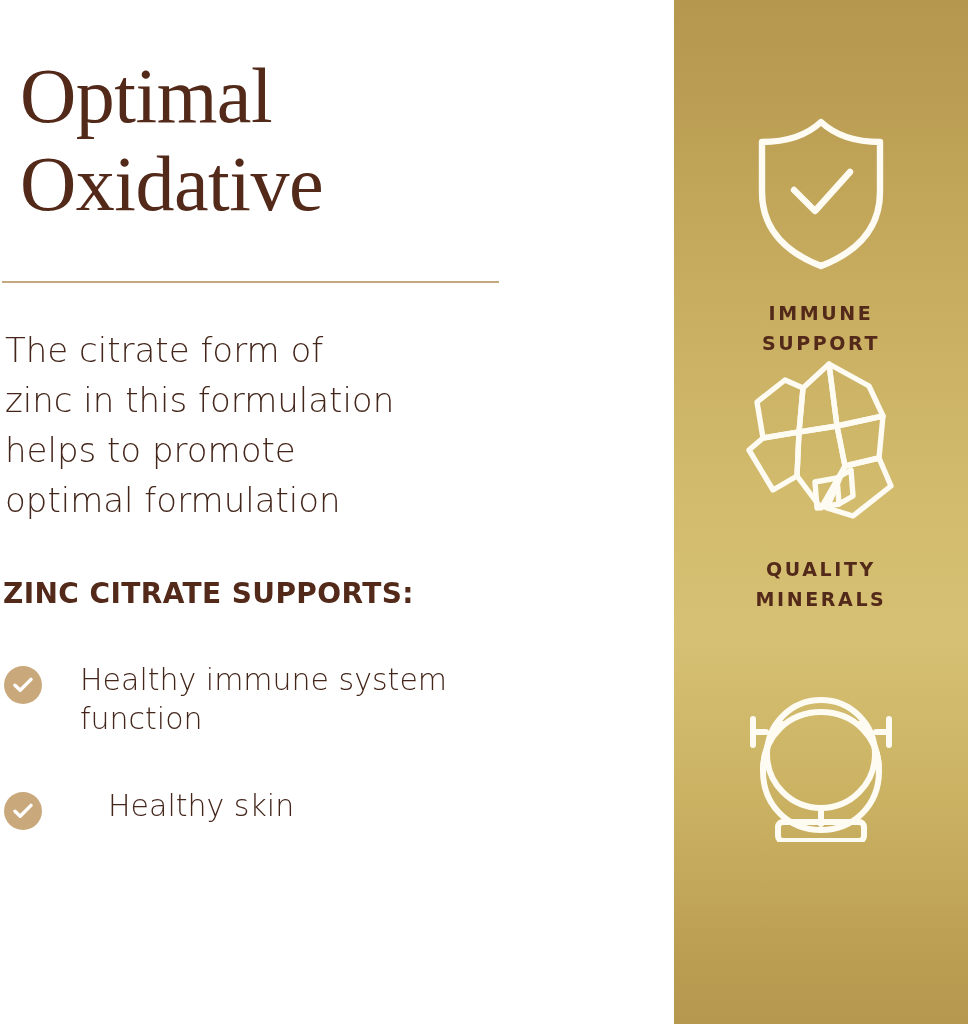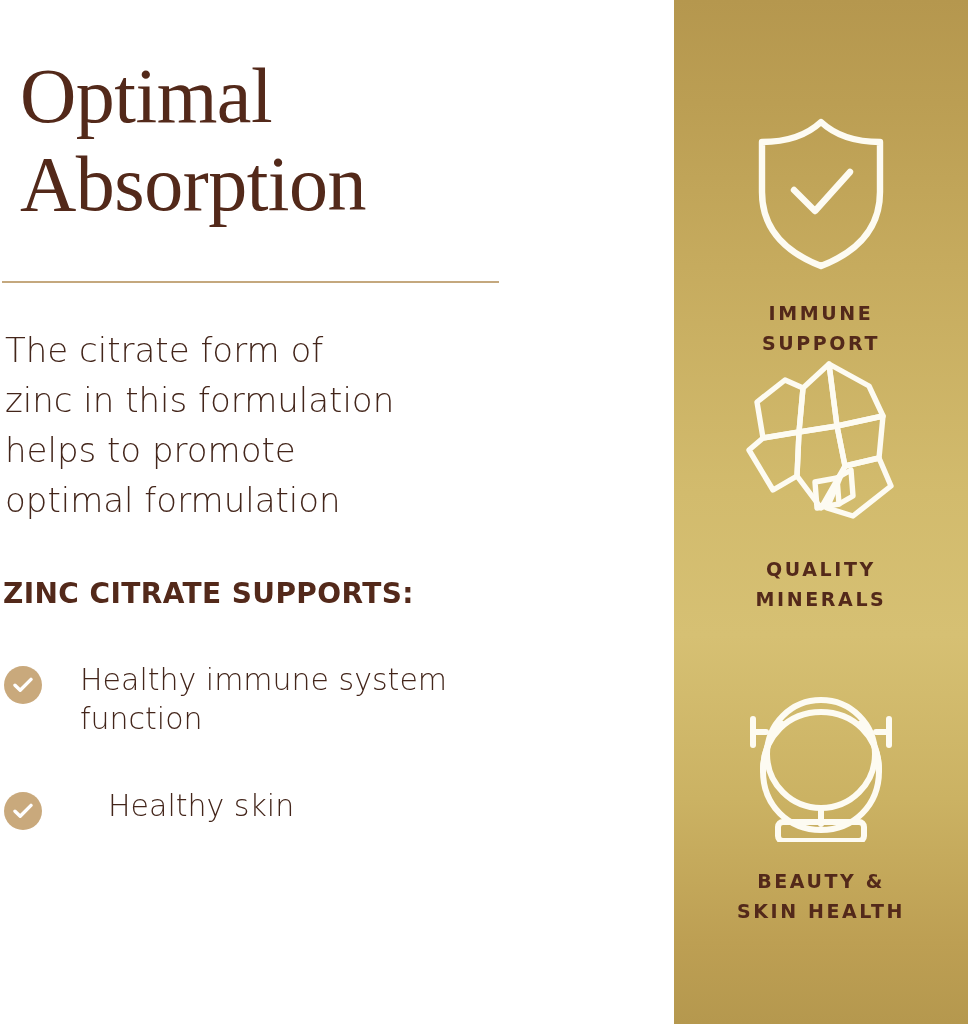"Absorption" span.ln { text: Absorption -> Oxidative }
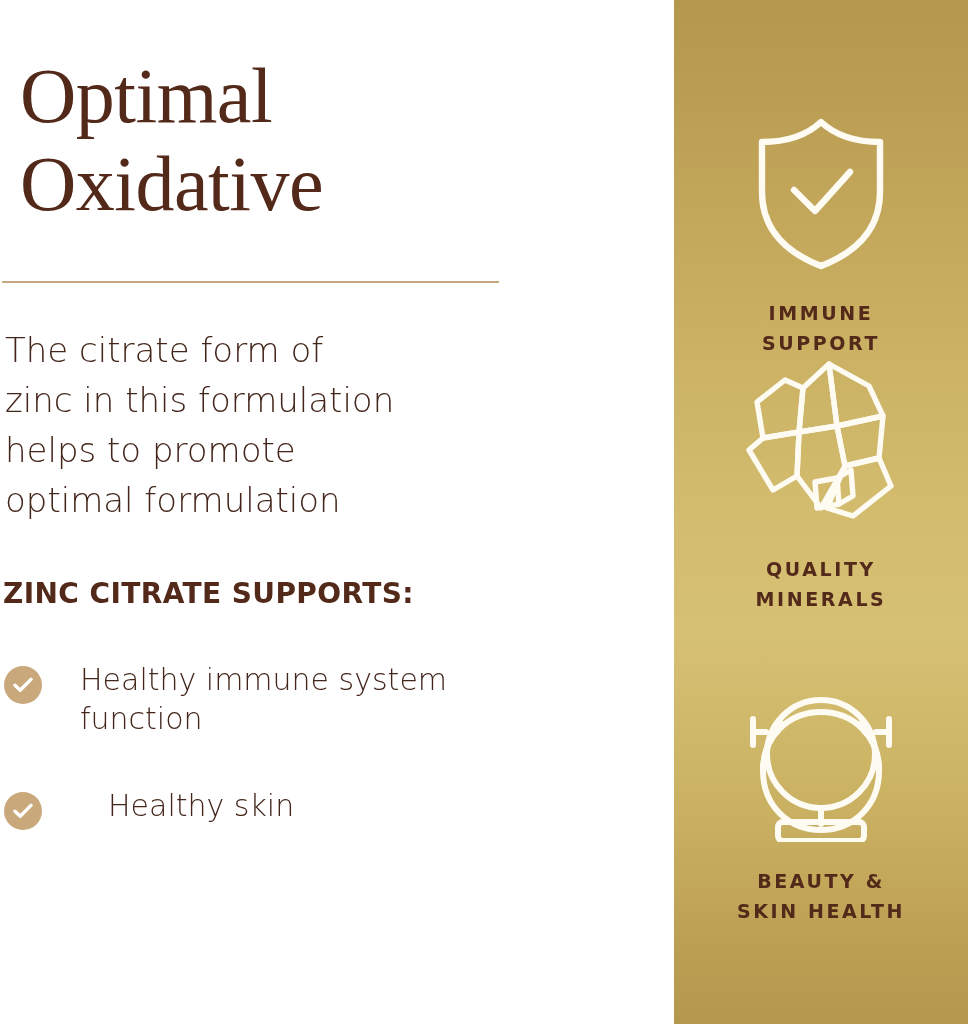"BEAUTY &" div.feature-label { html: <div> <span>BEAUTY &amp;</span> <span>SKIN HEALTH</span> </div> -> none }
